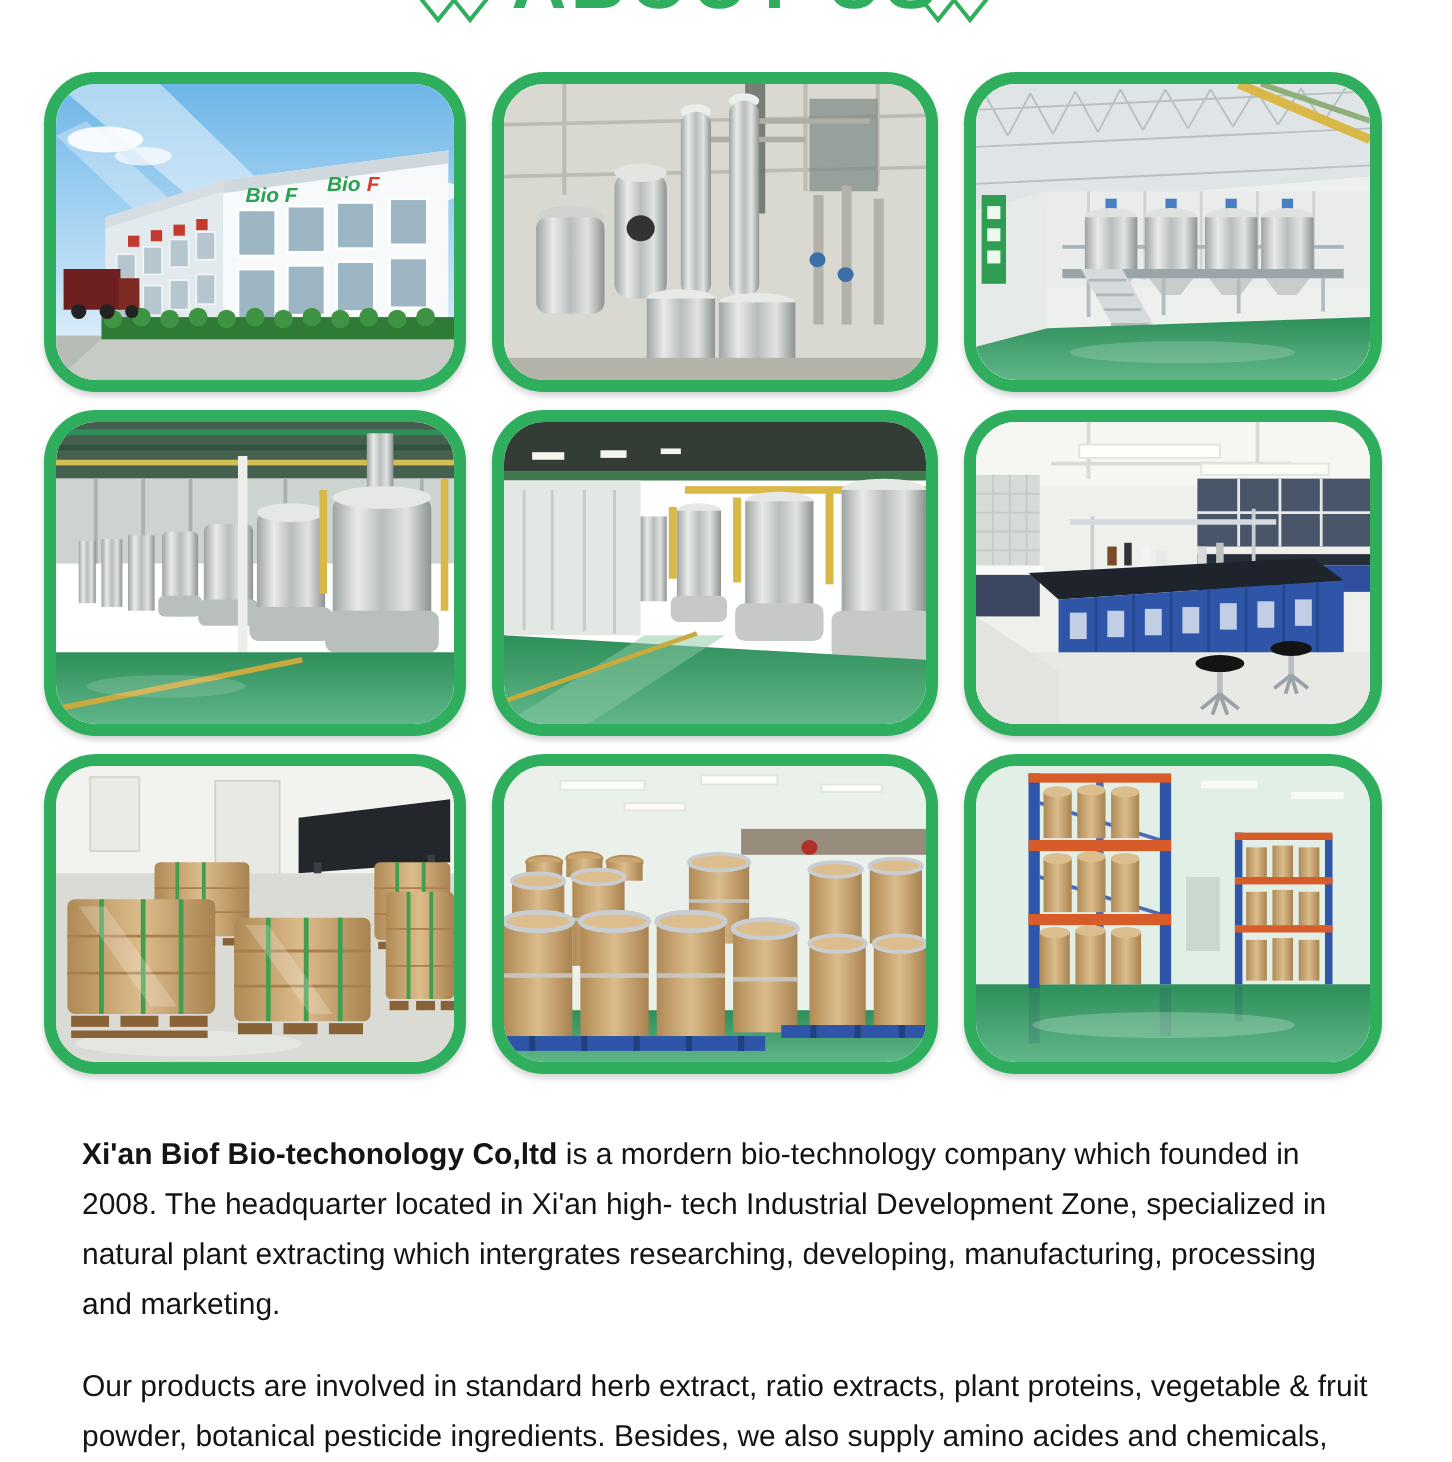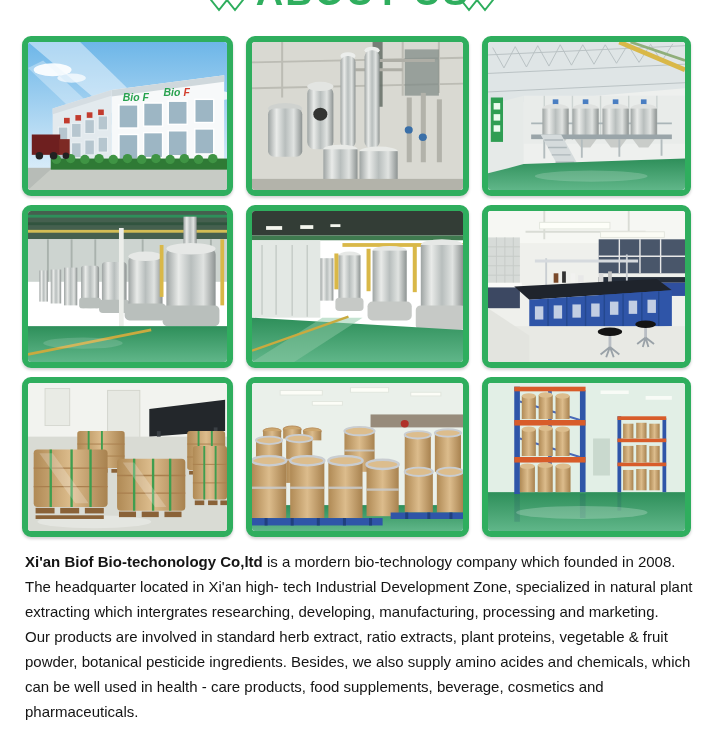"Bio F" .frame { border-radius: 9px -> 26px }
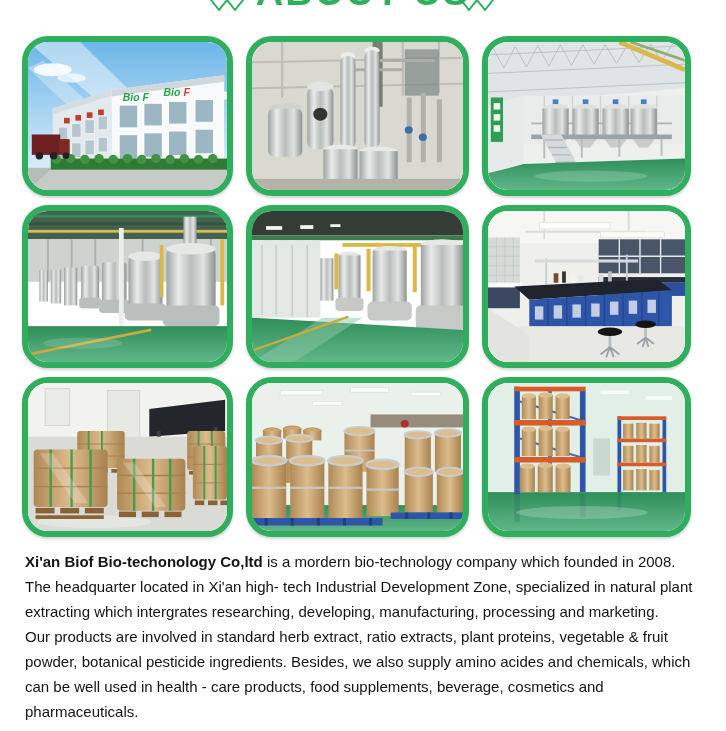"Xi'an Biof Bio-techonology Co,ltd is" .about p { margin: 0 -> 16px }
